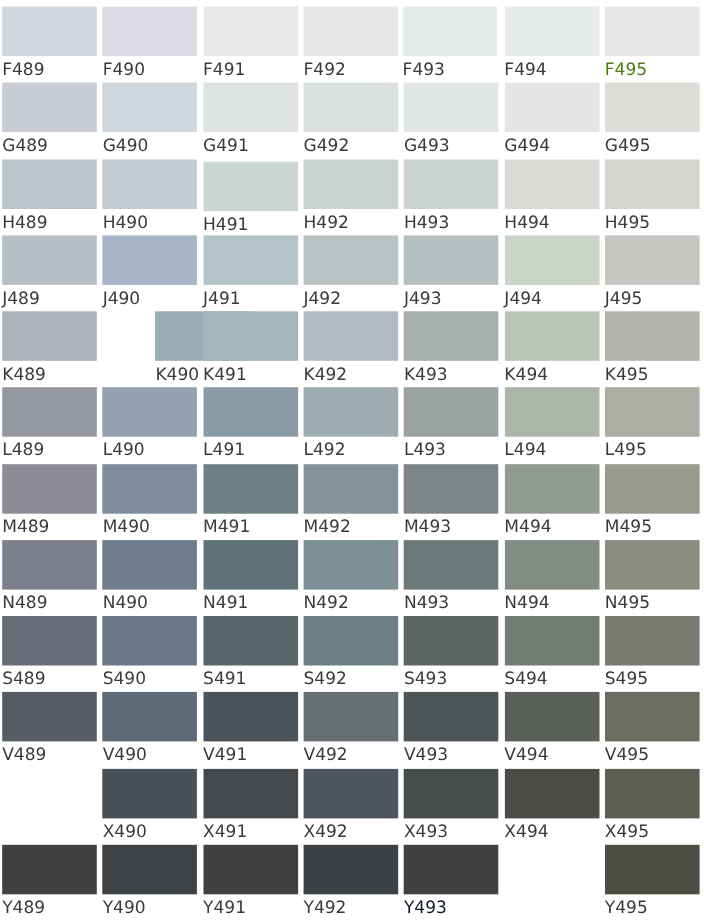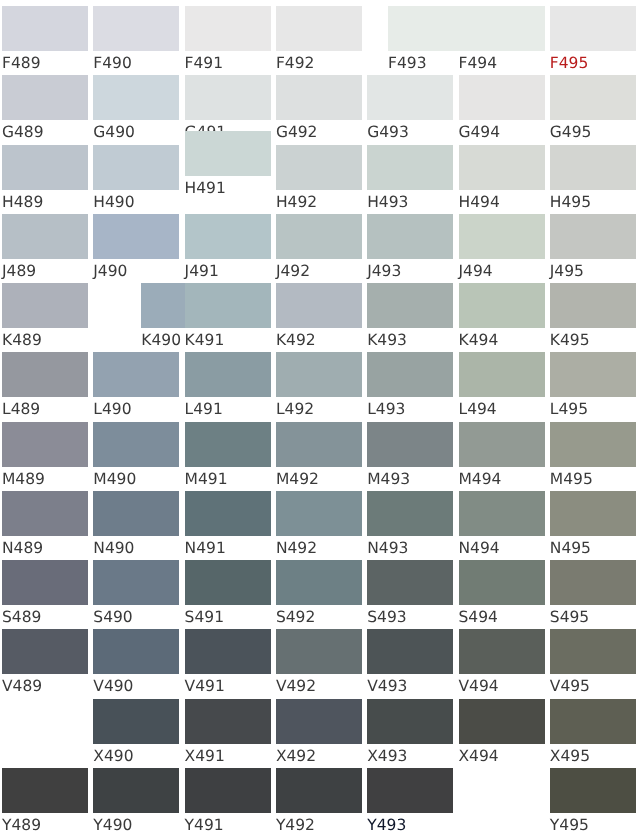"F493" div.cell { left: 388px -> 366px }
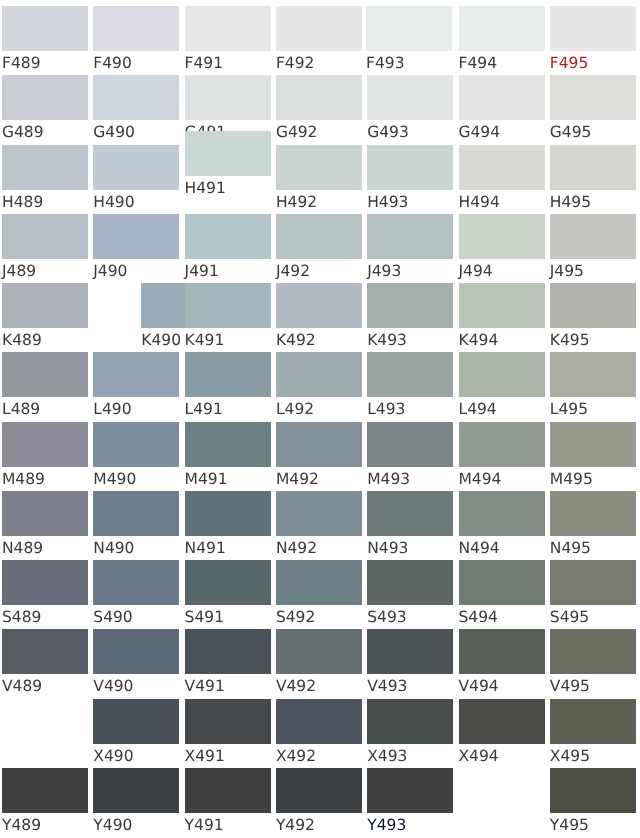"F495" div.code { color: #b91c1c -> #4d7c0f }
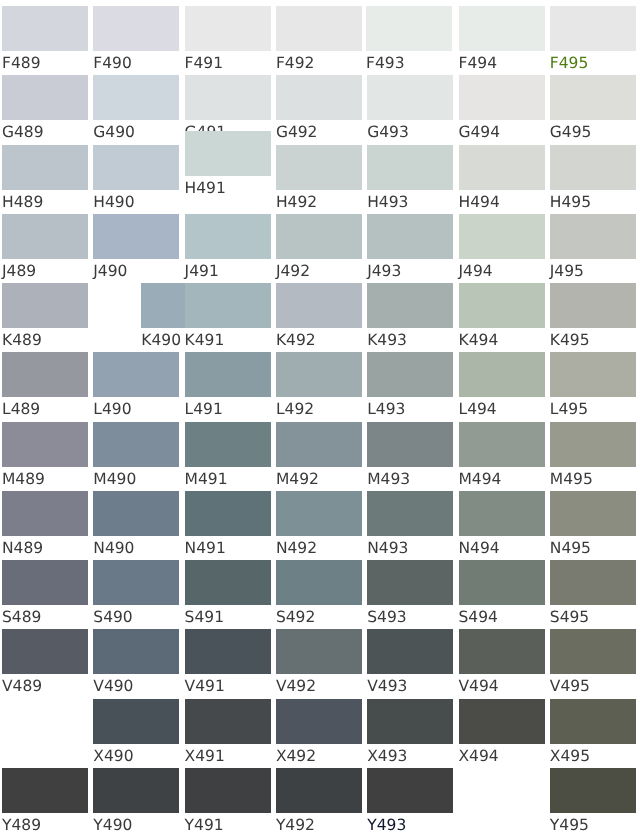"H491" div.cell { top: 131px -> 147px }
